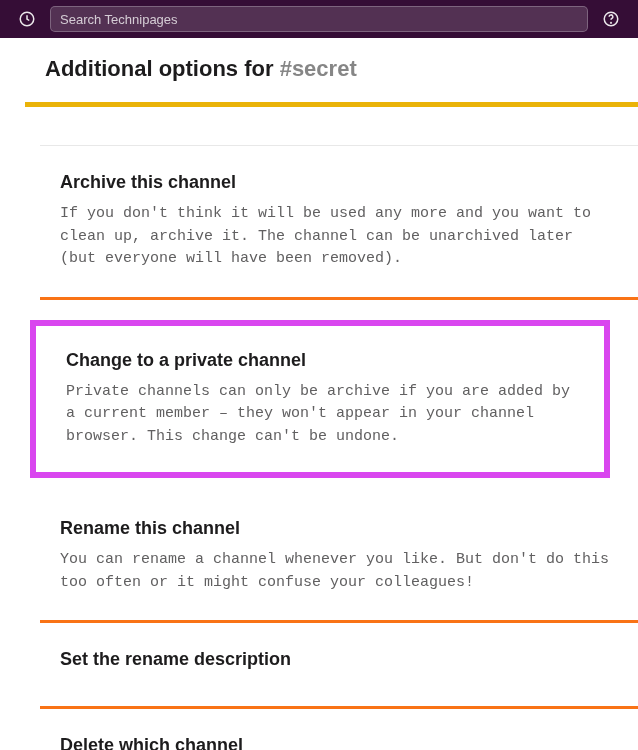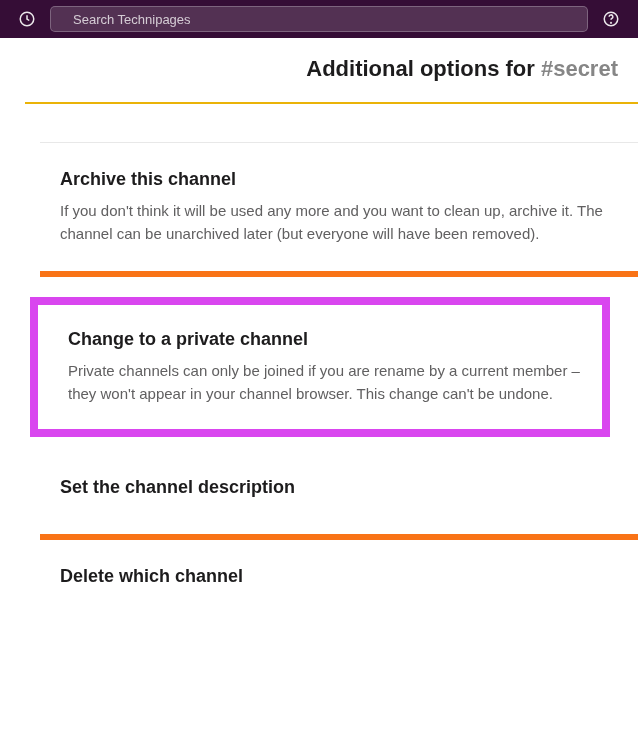"Search Technipages" .search-box { padding: 0 22px -> 0 9px }
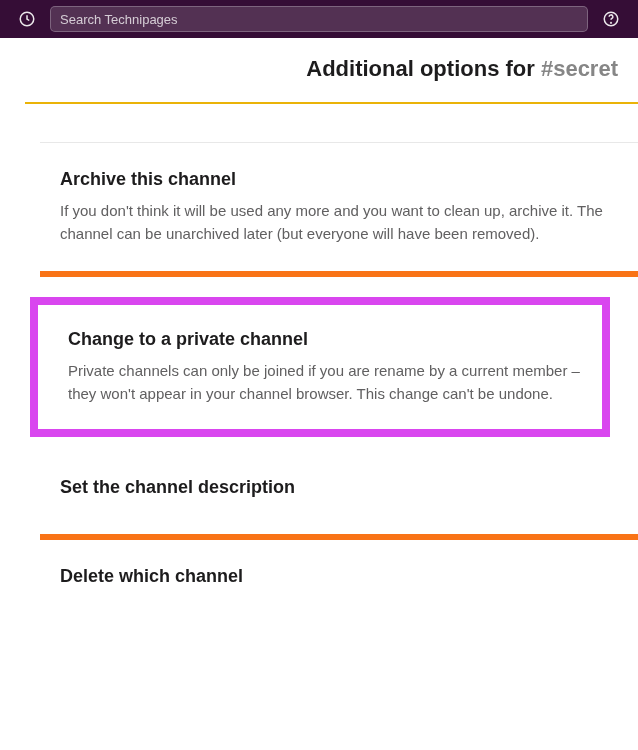"Additional options for #secret" .page-header { border-bottom: 2px solid #eab308 -> 5px solid #eab308; text-align: right -> left }
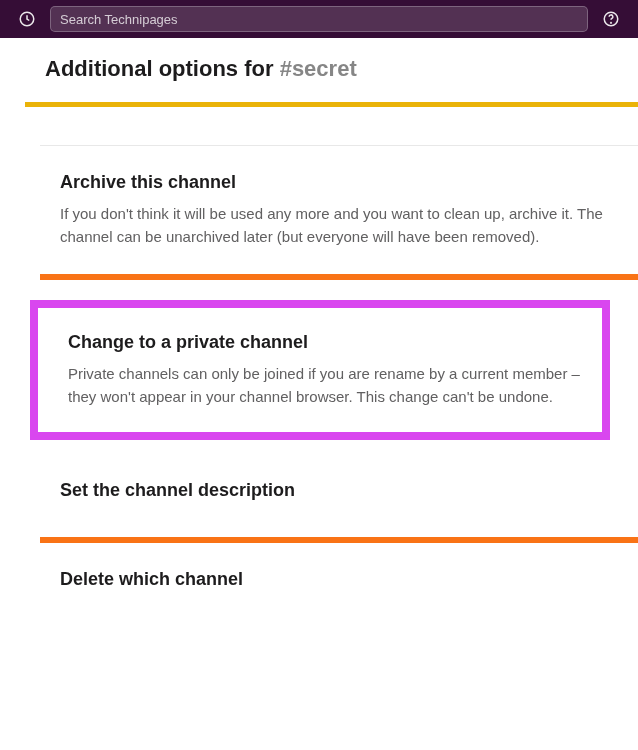"Archive this channel" .option-item { border-bottom: 6px solid #f97316 -> 3px solid #f97316 }
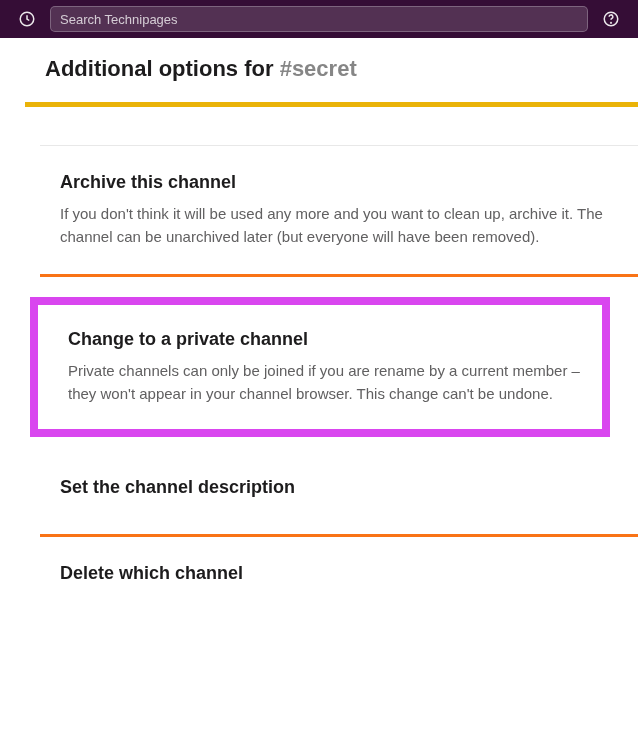"If you don't think it" .option-desc { font-family: none -> Liberation Mono, monospace }
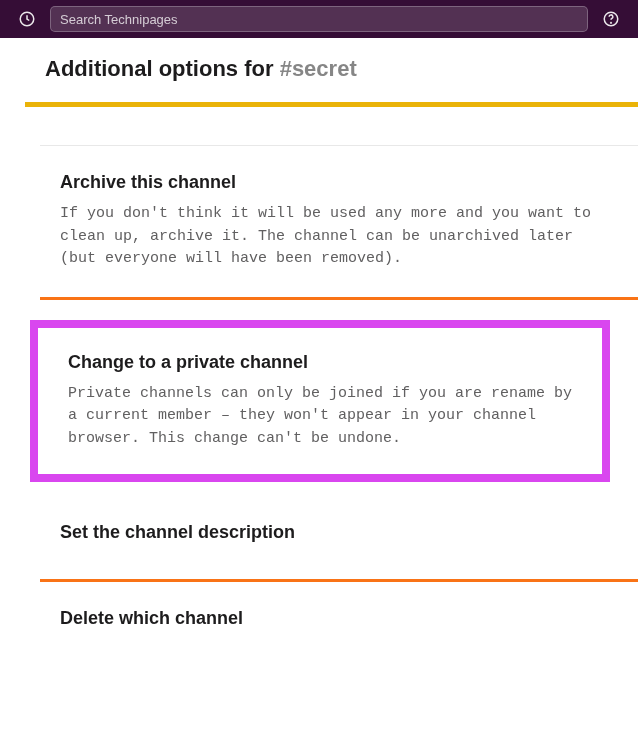"Change to a private channel" .option-item.highlighted { border: 8px solid #d946ef -> 6px solid #d946ef }
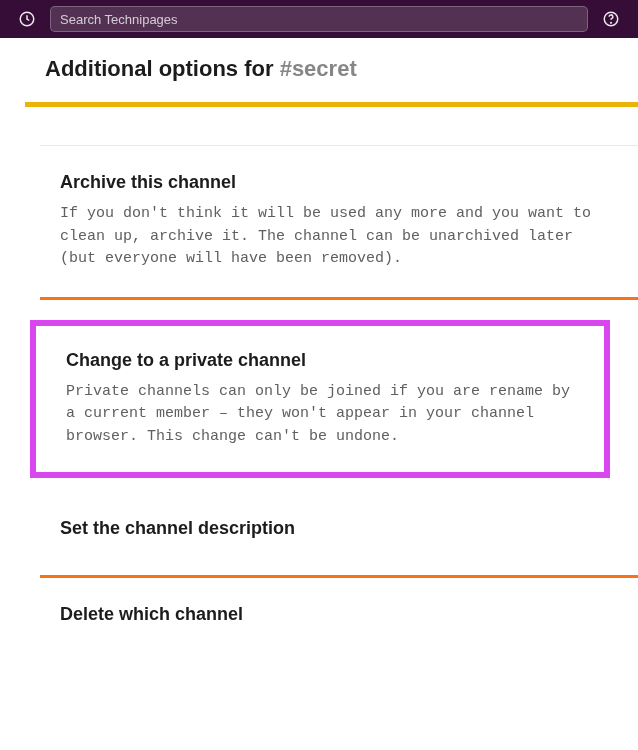"Private channels can only be" div.option-desc { text: joined if you are rename -> archive if you are added }
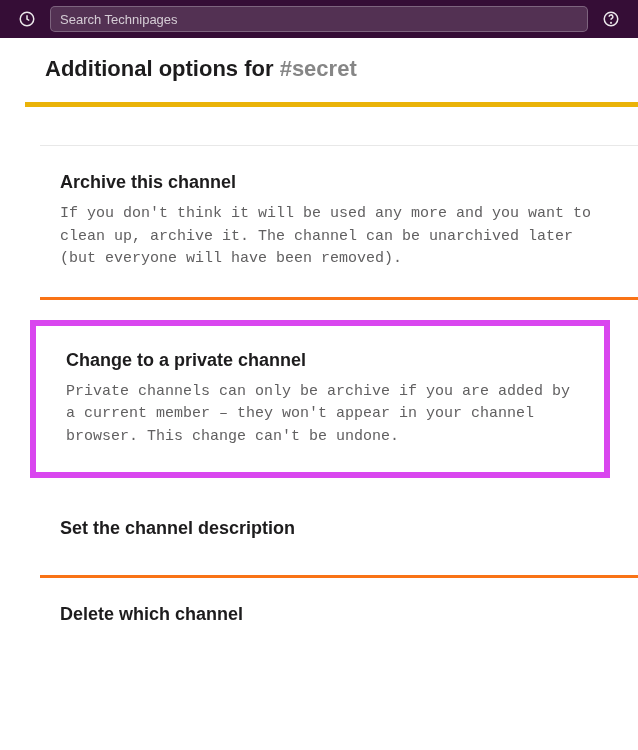"Rename this channel" div.option-item { html: none -> <div> <div>Rename this channel</div> <div>You can rename a channel whenever you like. But don't do this too often or it might confuse your colleagues!</div> </div> }
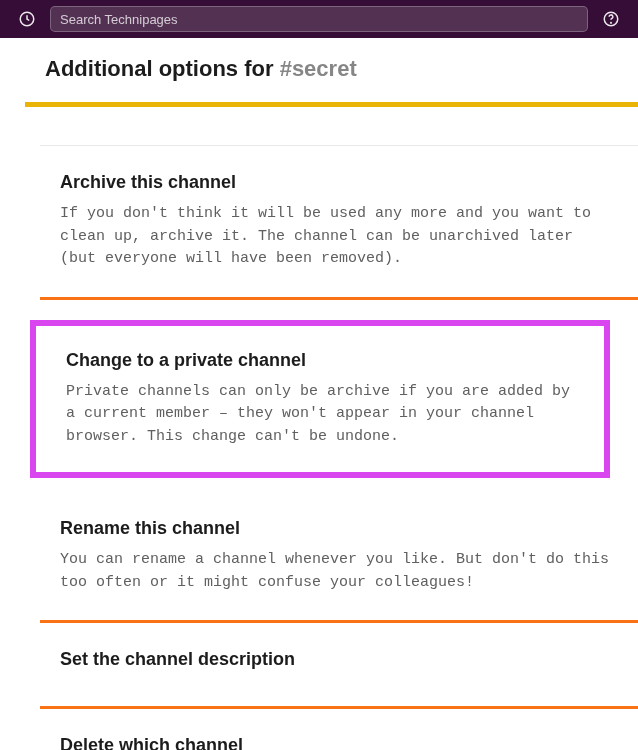"Set the channel description" div.option-title { text: channel -> rename }
